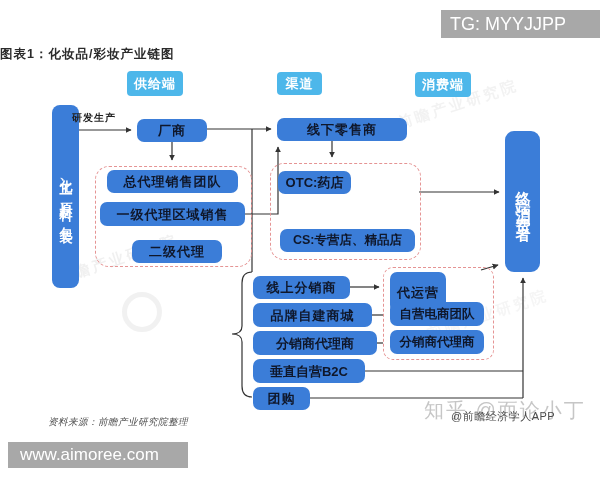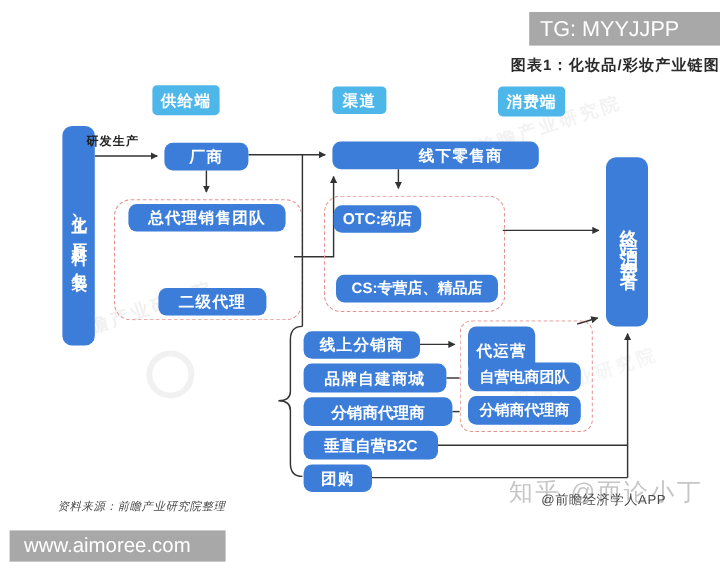"图表1：化妆品/彩妆产业链图" .title { text-align: right -> left }
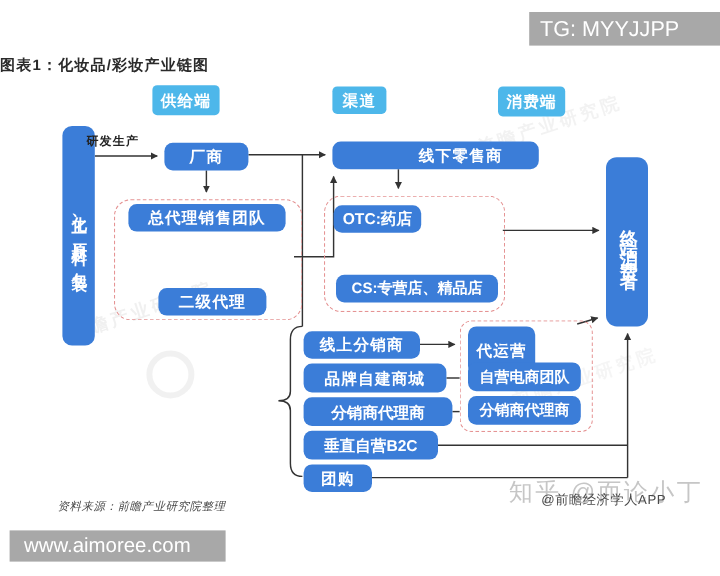"厂商" .box { color: #ffffff -> #0f172a }
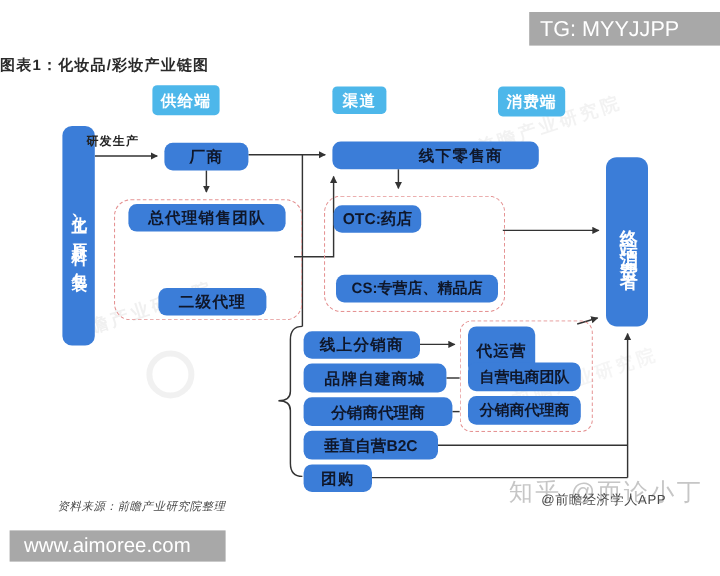"线下零售商" div.box { padding-left: 42px -> none }
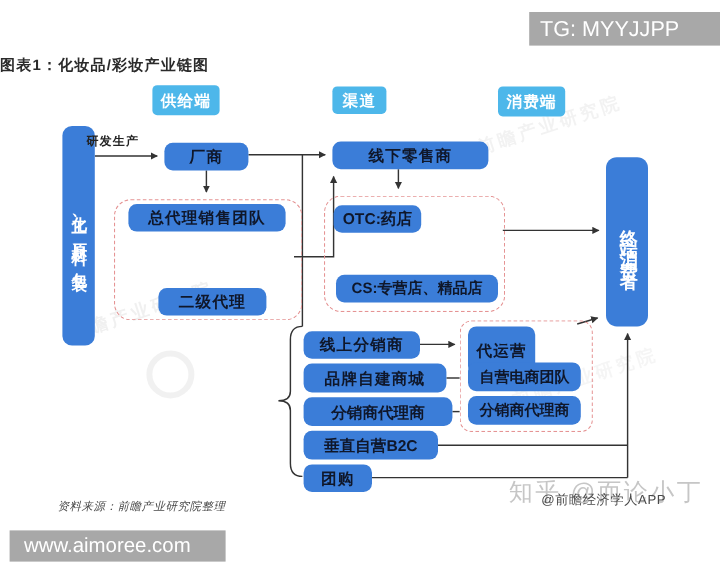"一级代理区域销售" div.box { html: none -> <div>一级代理区域销售</div> }
